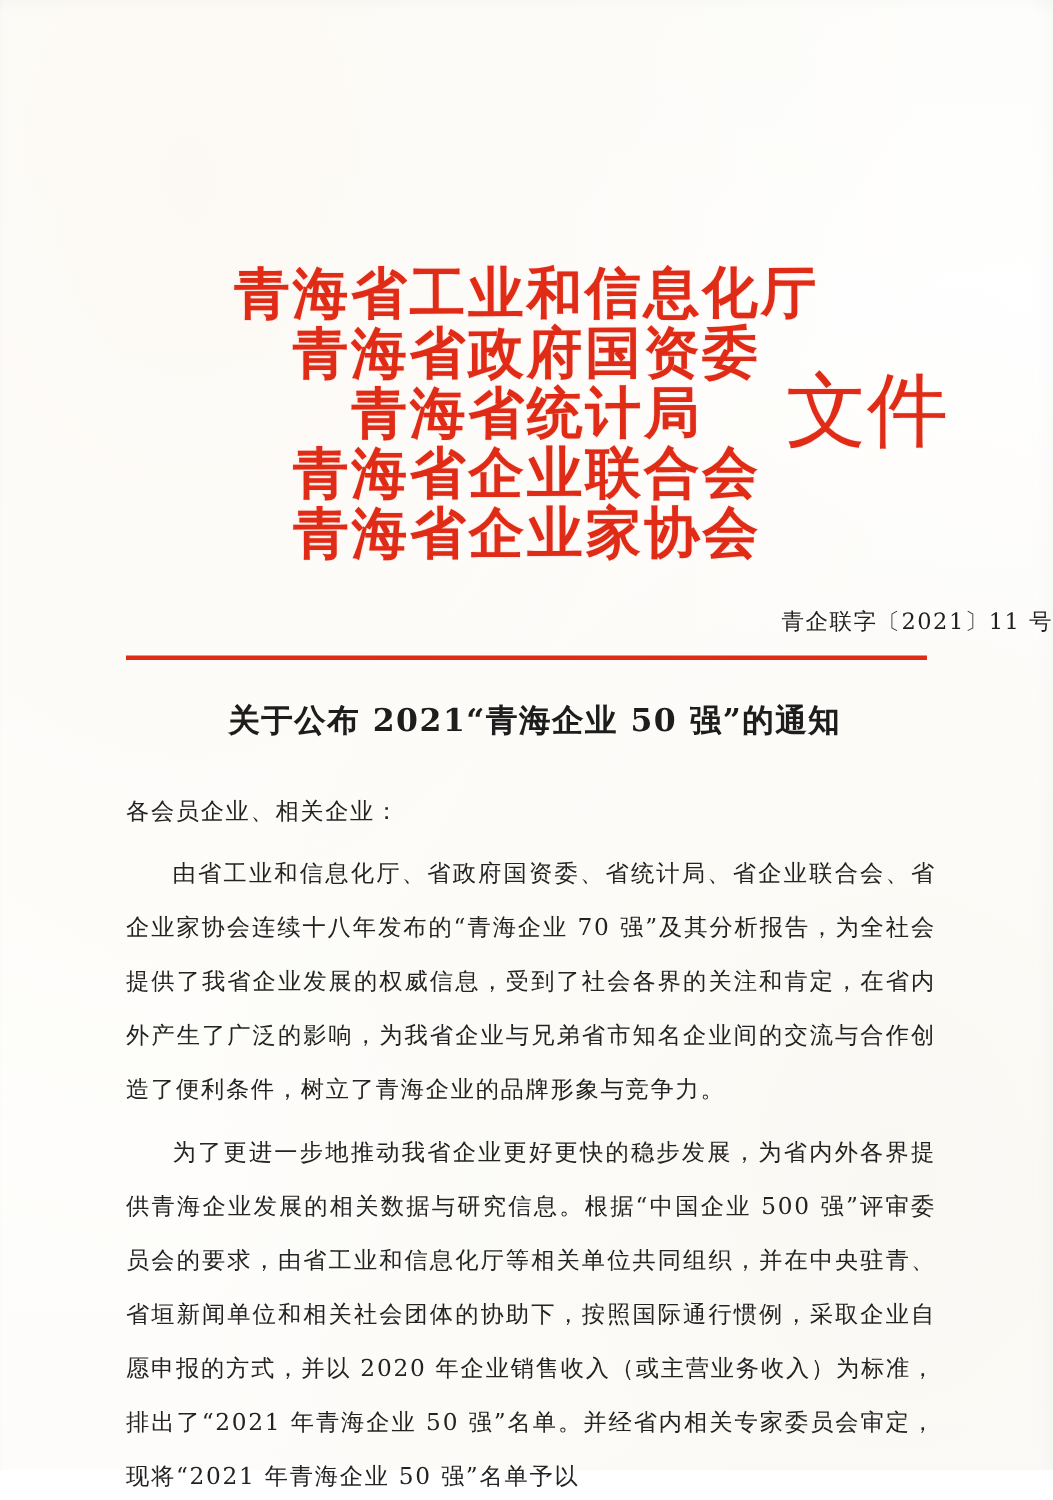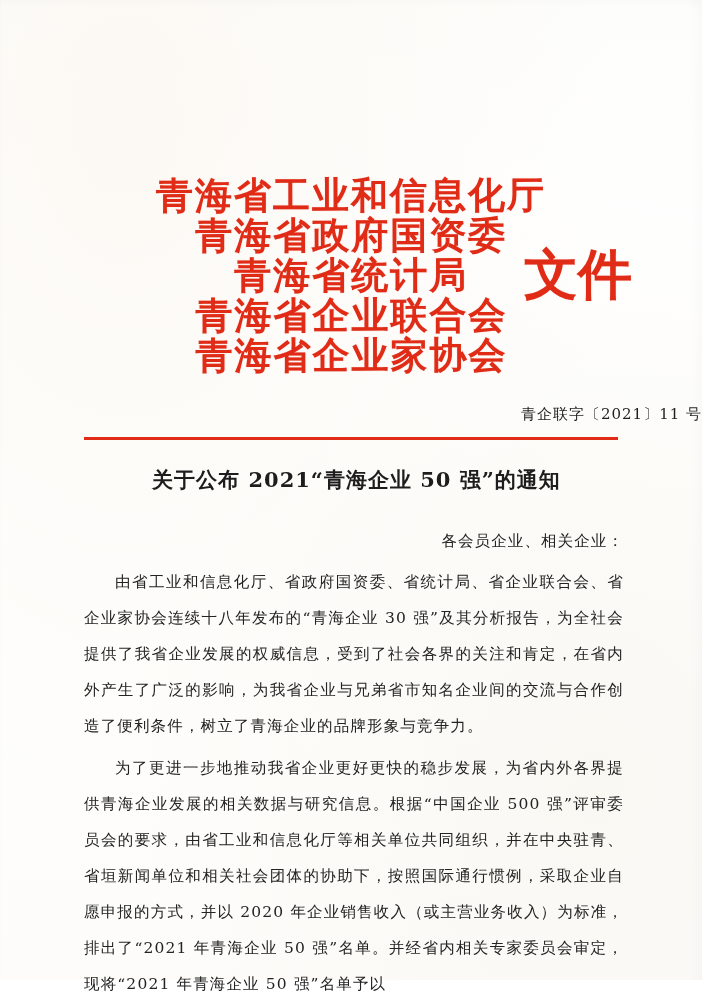"文件" .mast-wenjian { font-weight: 700 -> 400 }
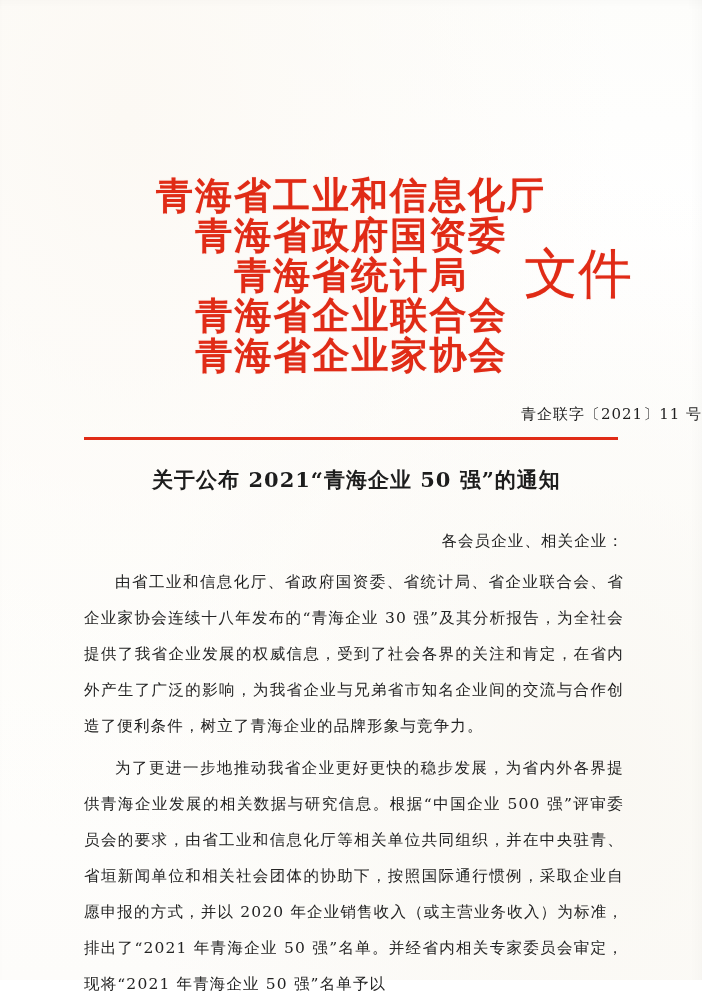"各会员企业、相关企业：" .salutation { text-align: right -> none }
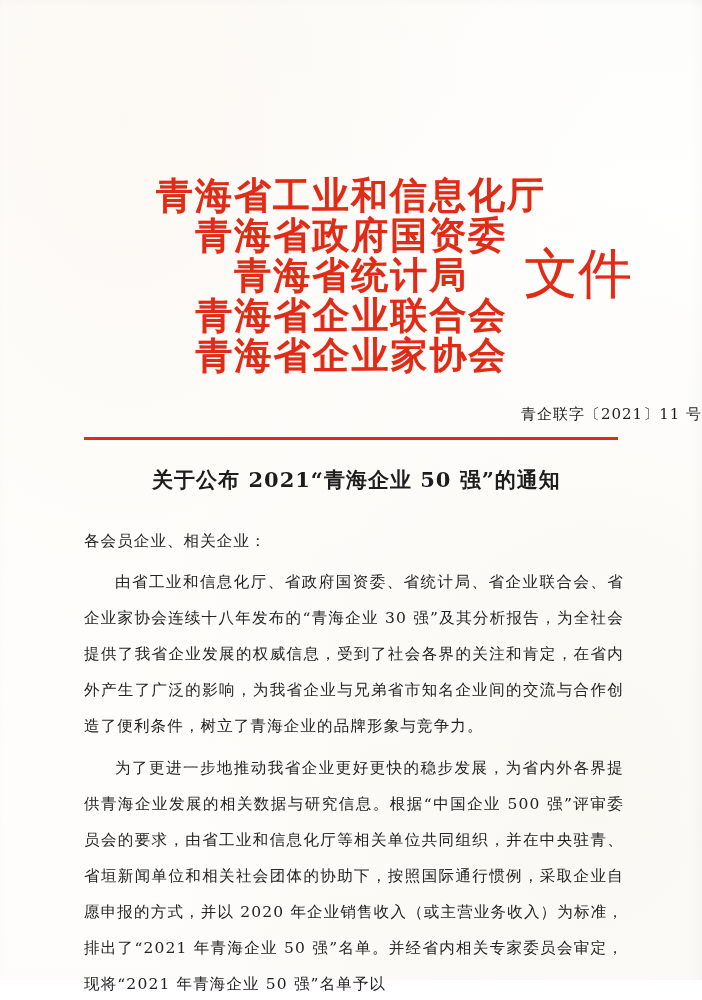"由省工业和信息化厅、省政府国资委、省统计局、省企业联合会、省企业家协会连续十八年" div.para { text: 30 -> 70 }
